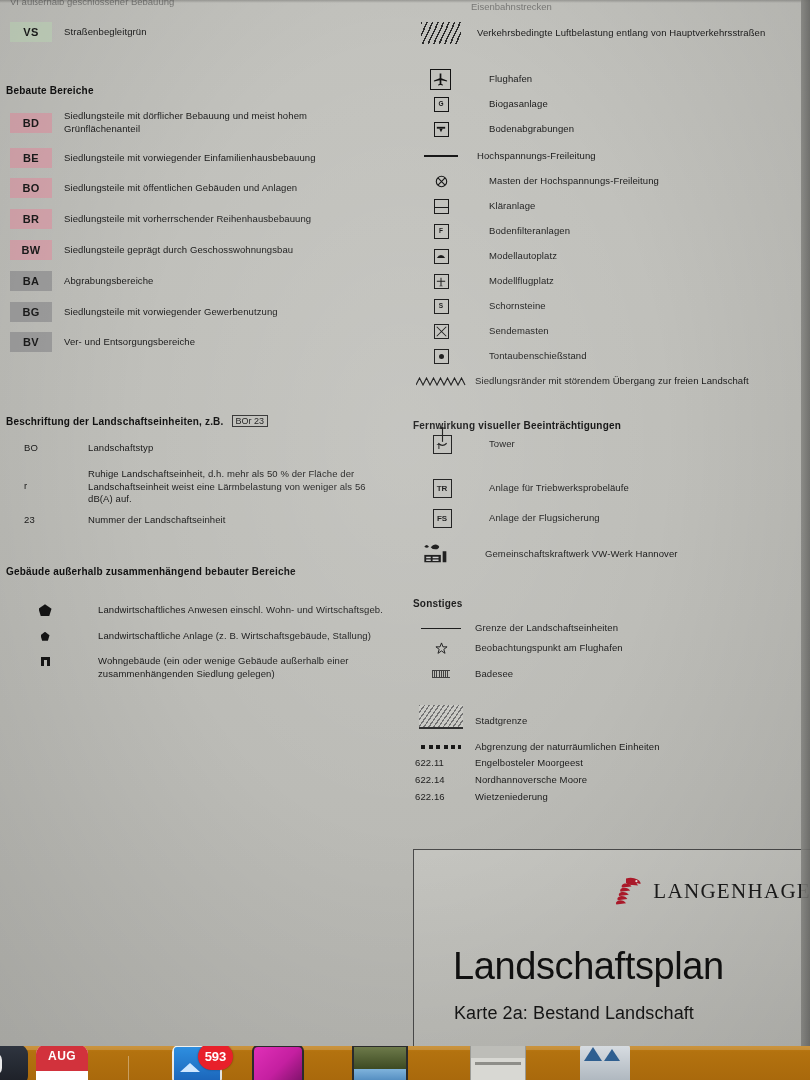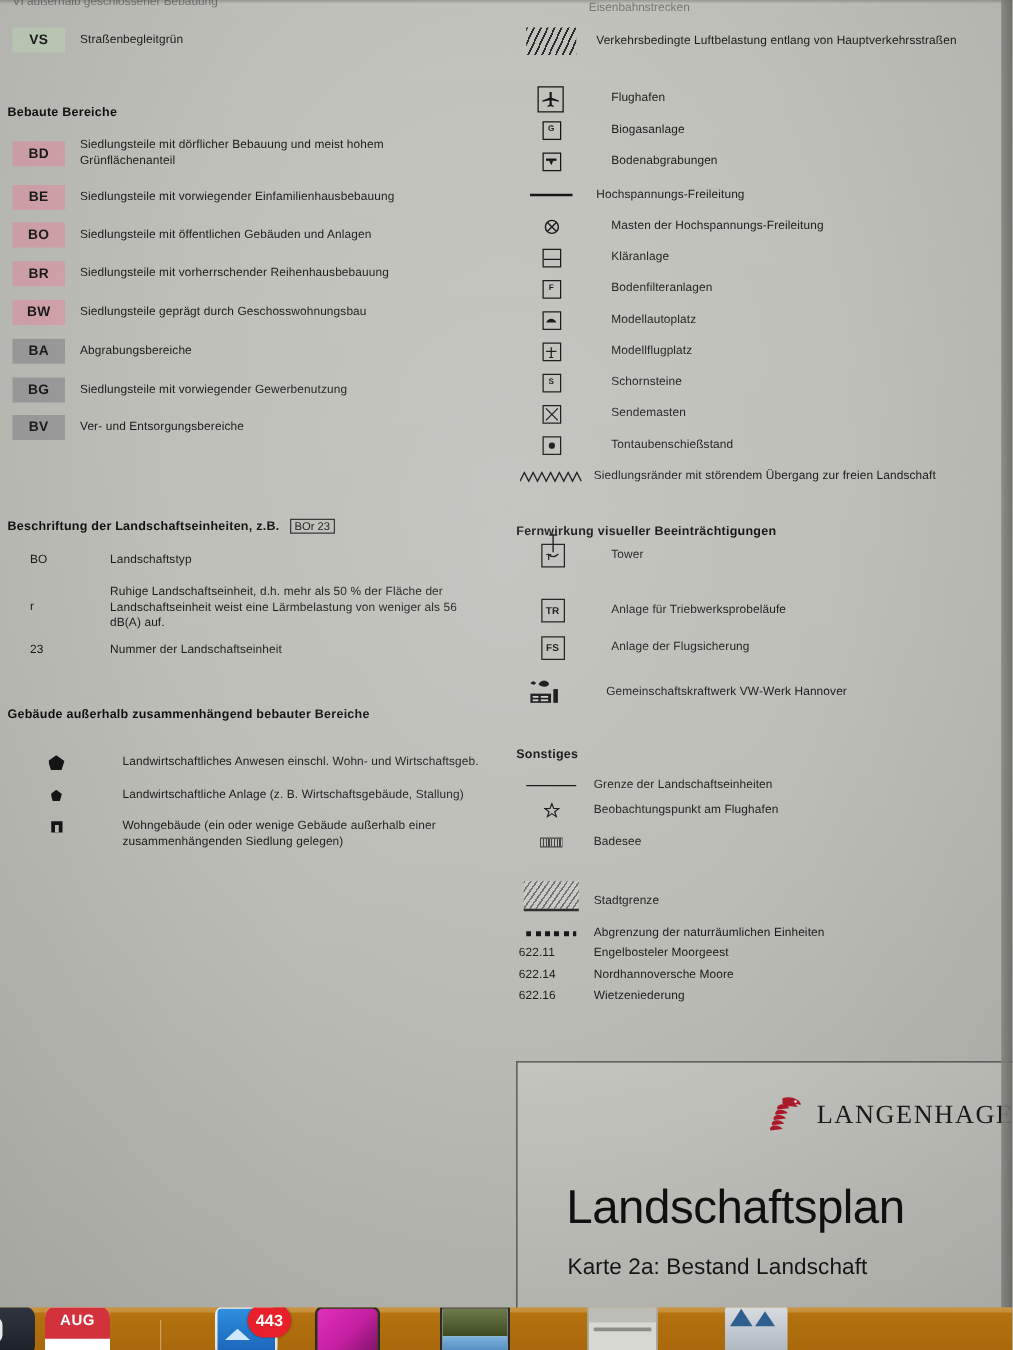"443" span.badge { text: 443 -> 593 }
